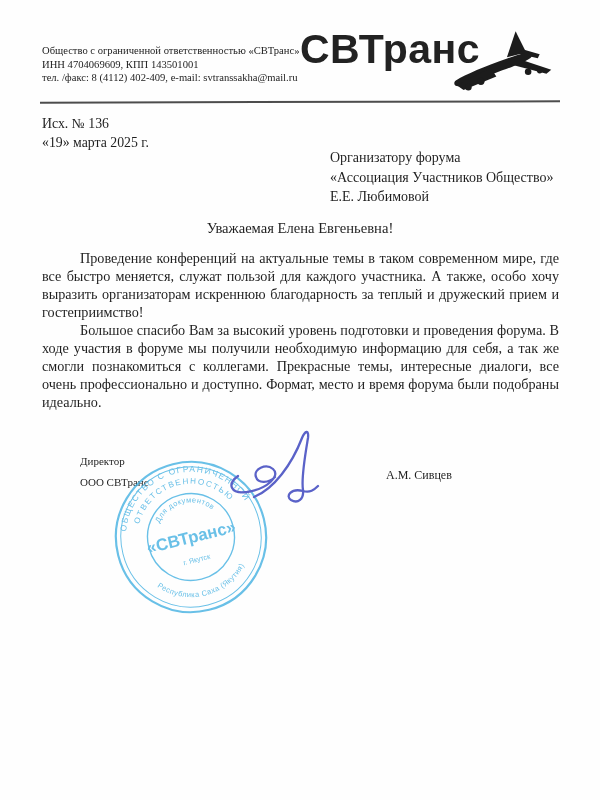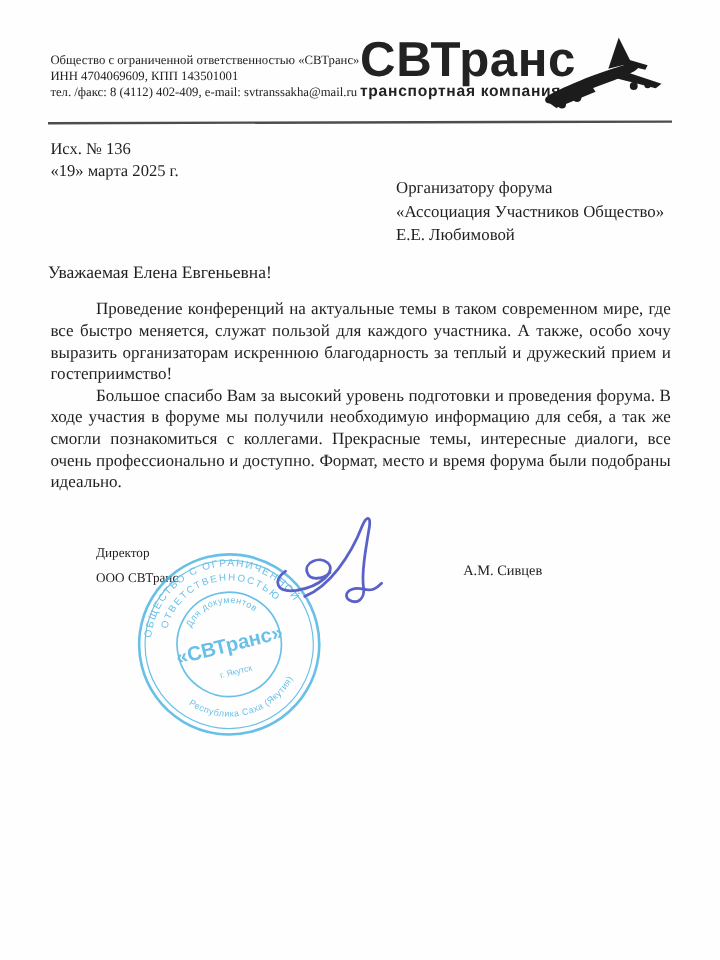"транспортная компания" div.logo-tagline { html: <div>транспортная компания</div> -> none }
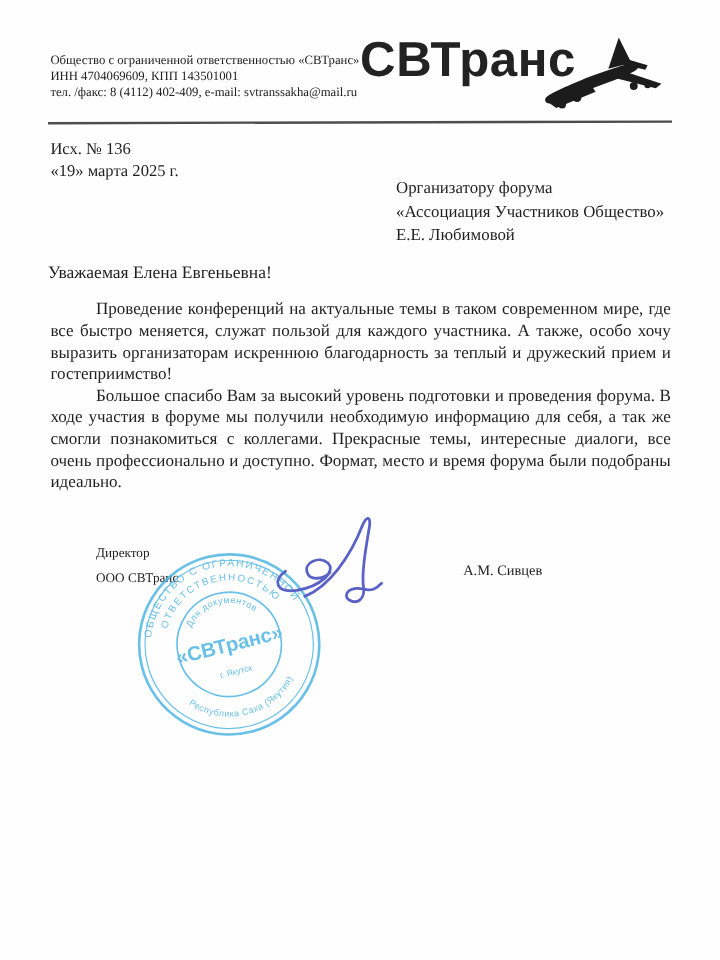"Уважаемая Елена Евгеньевна!" .salutation { text-align: none -> center }
